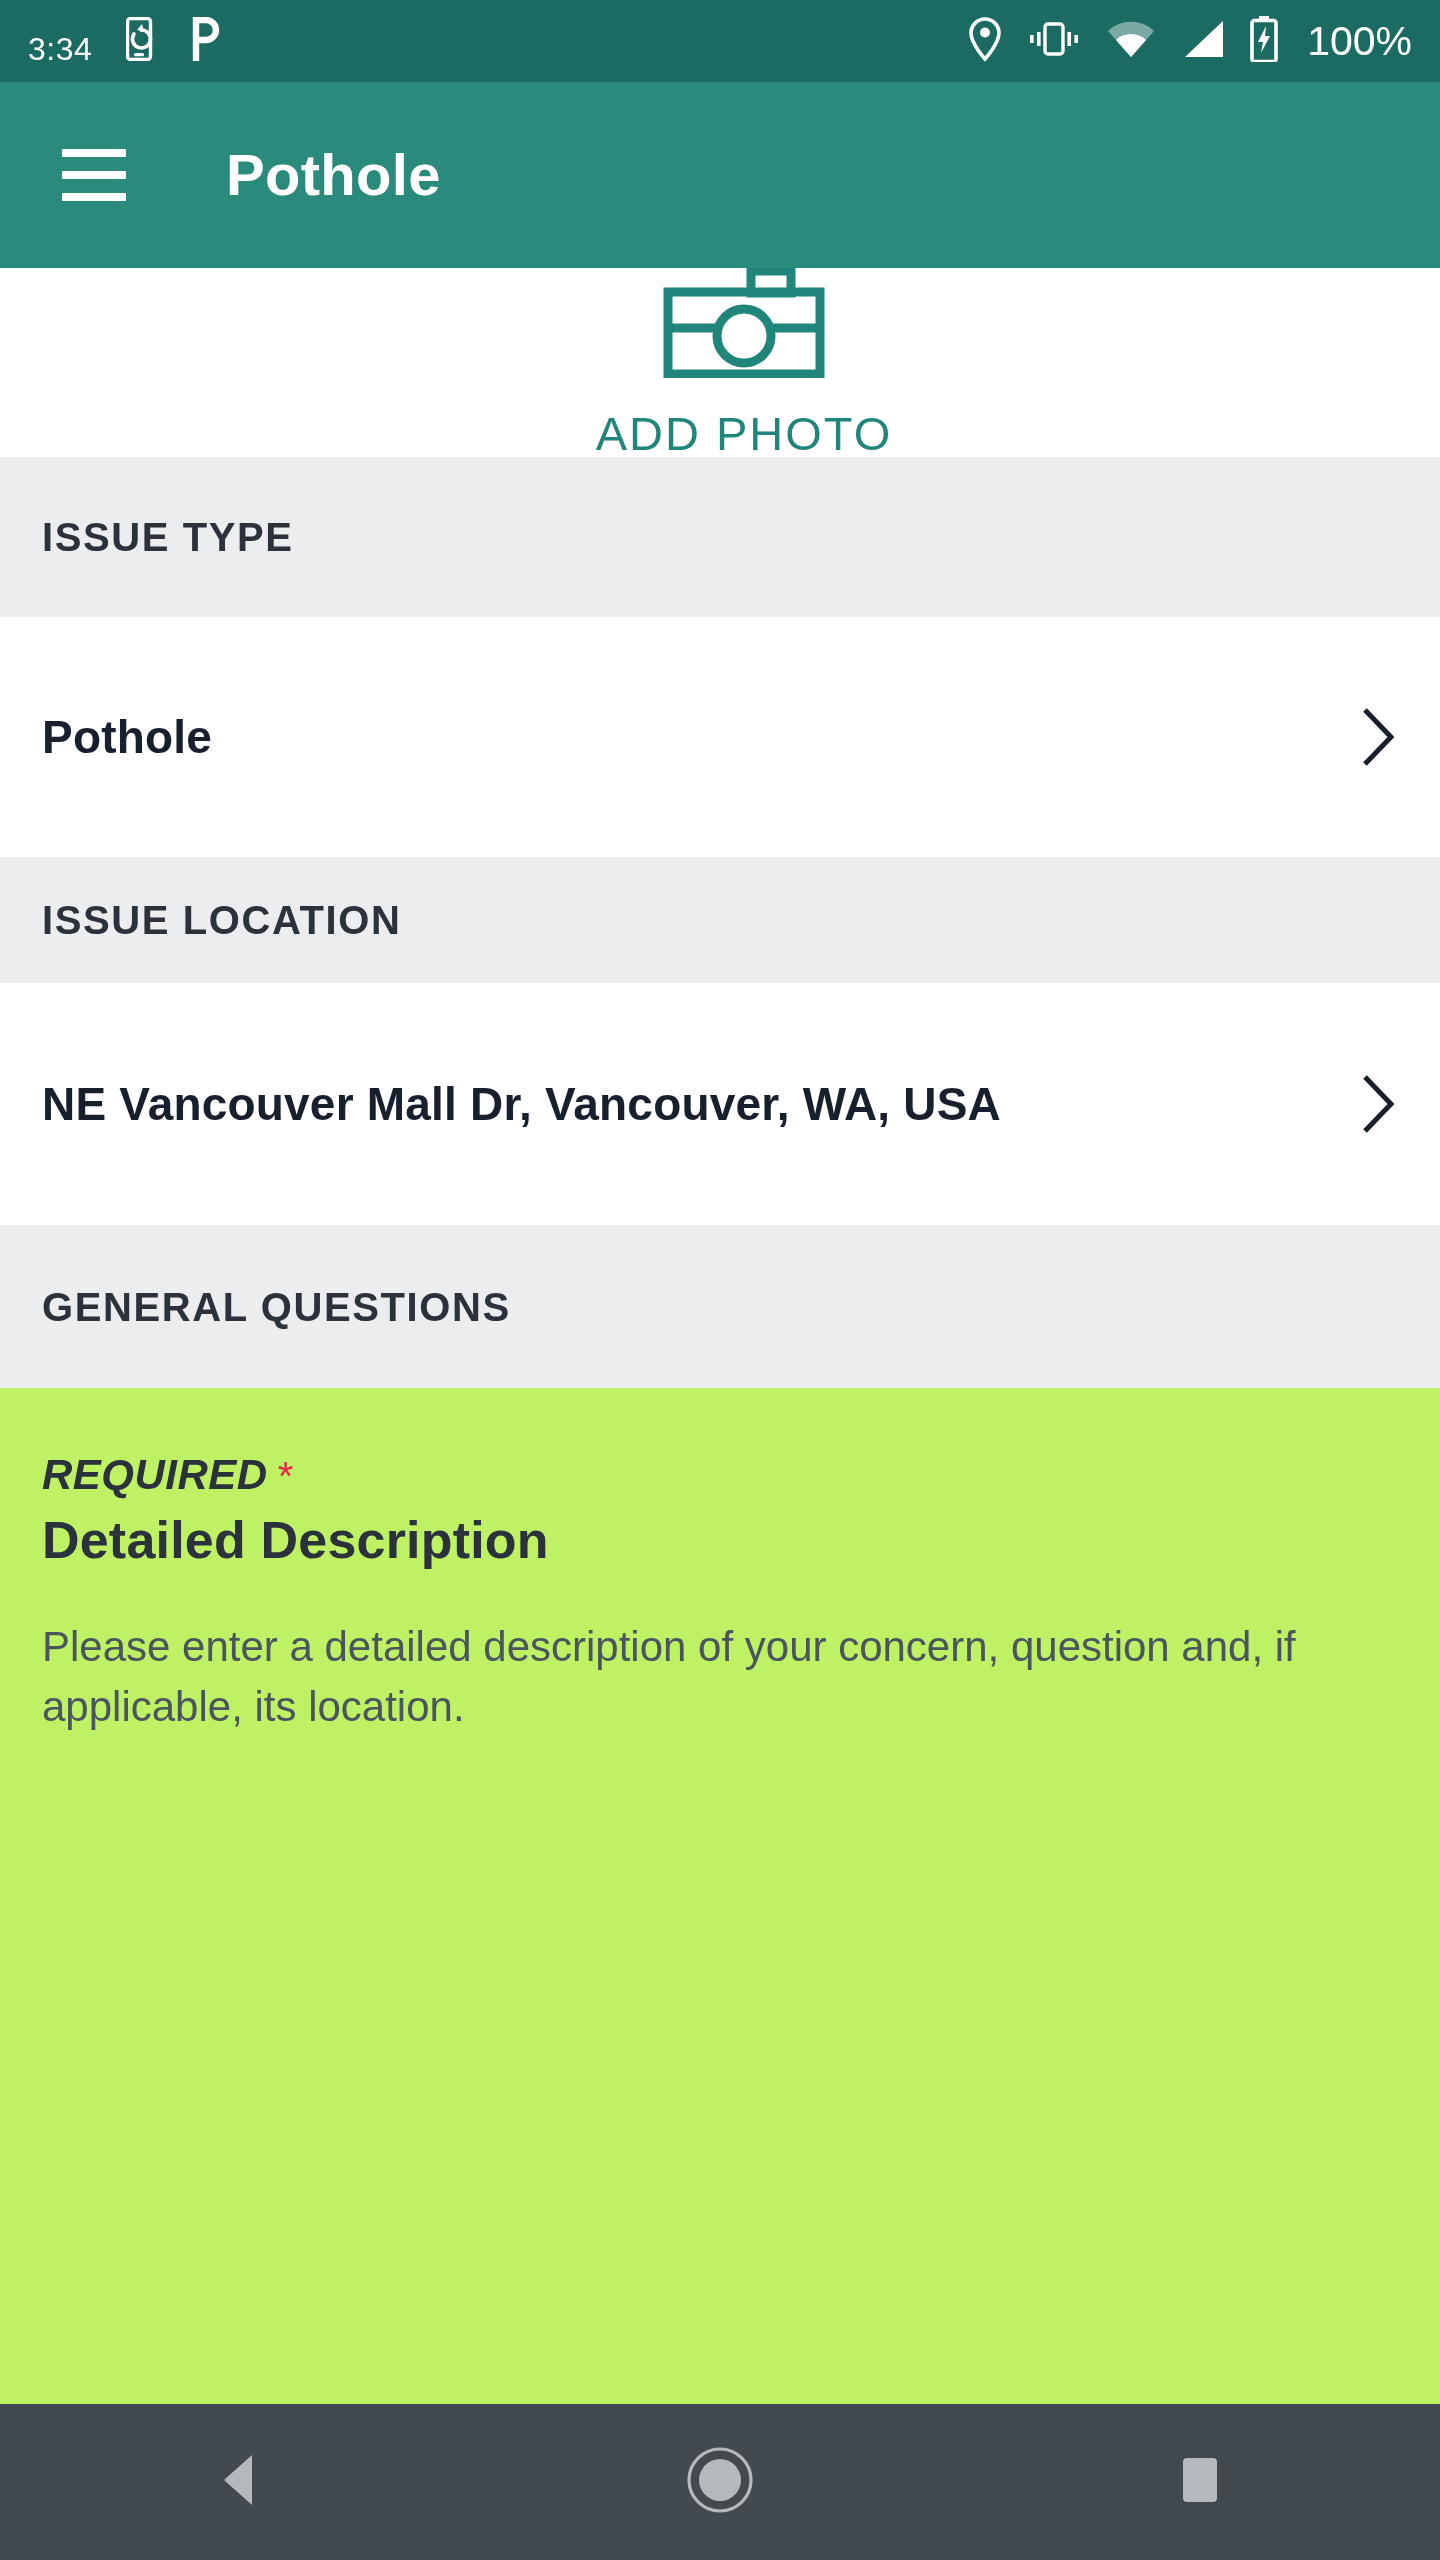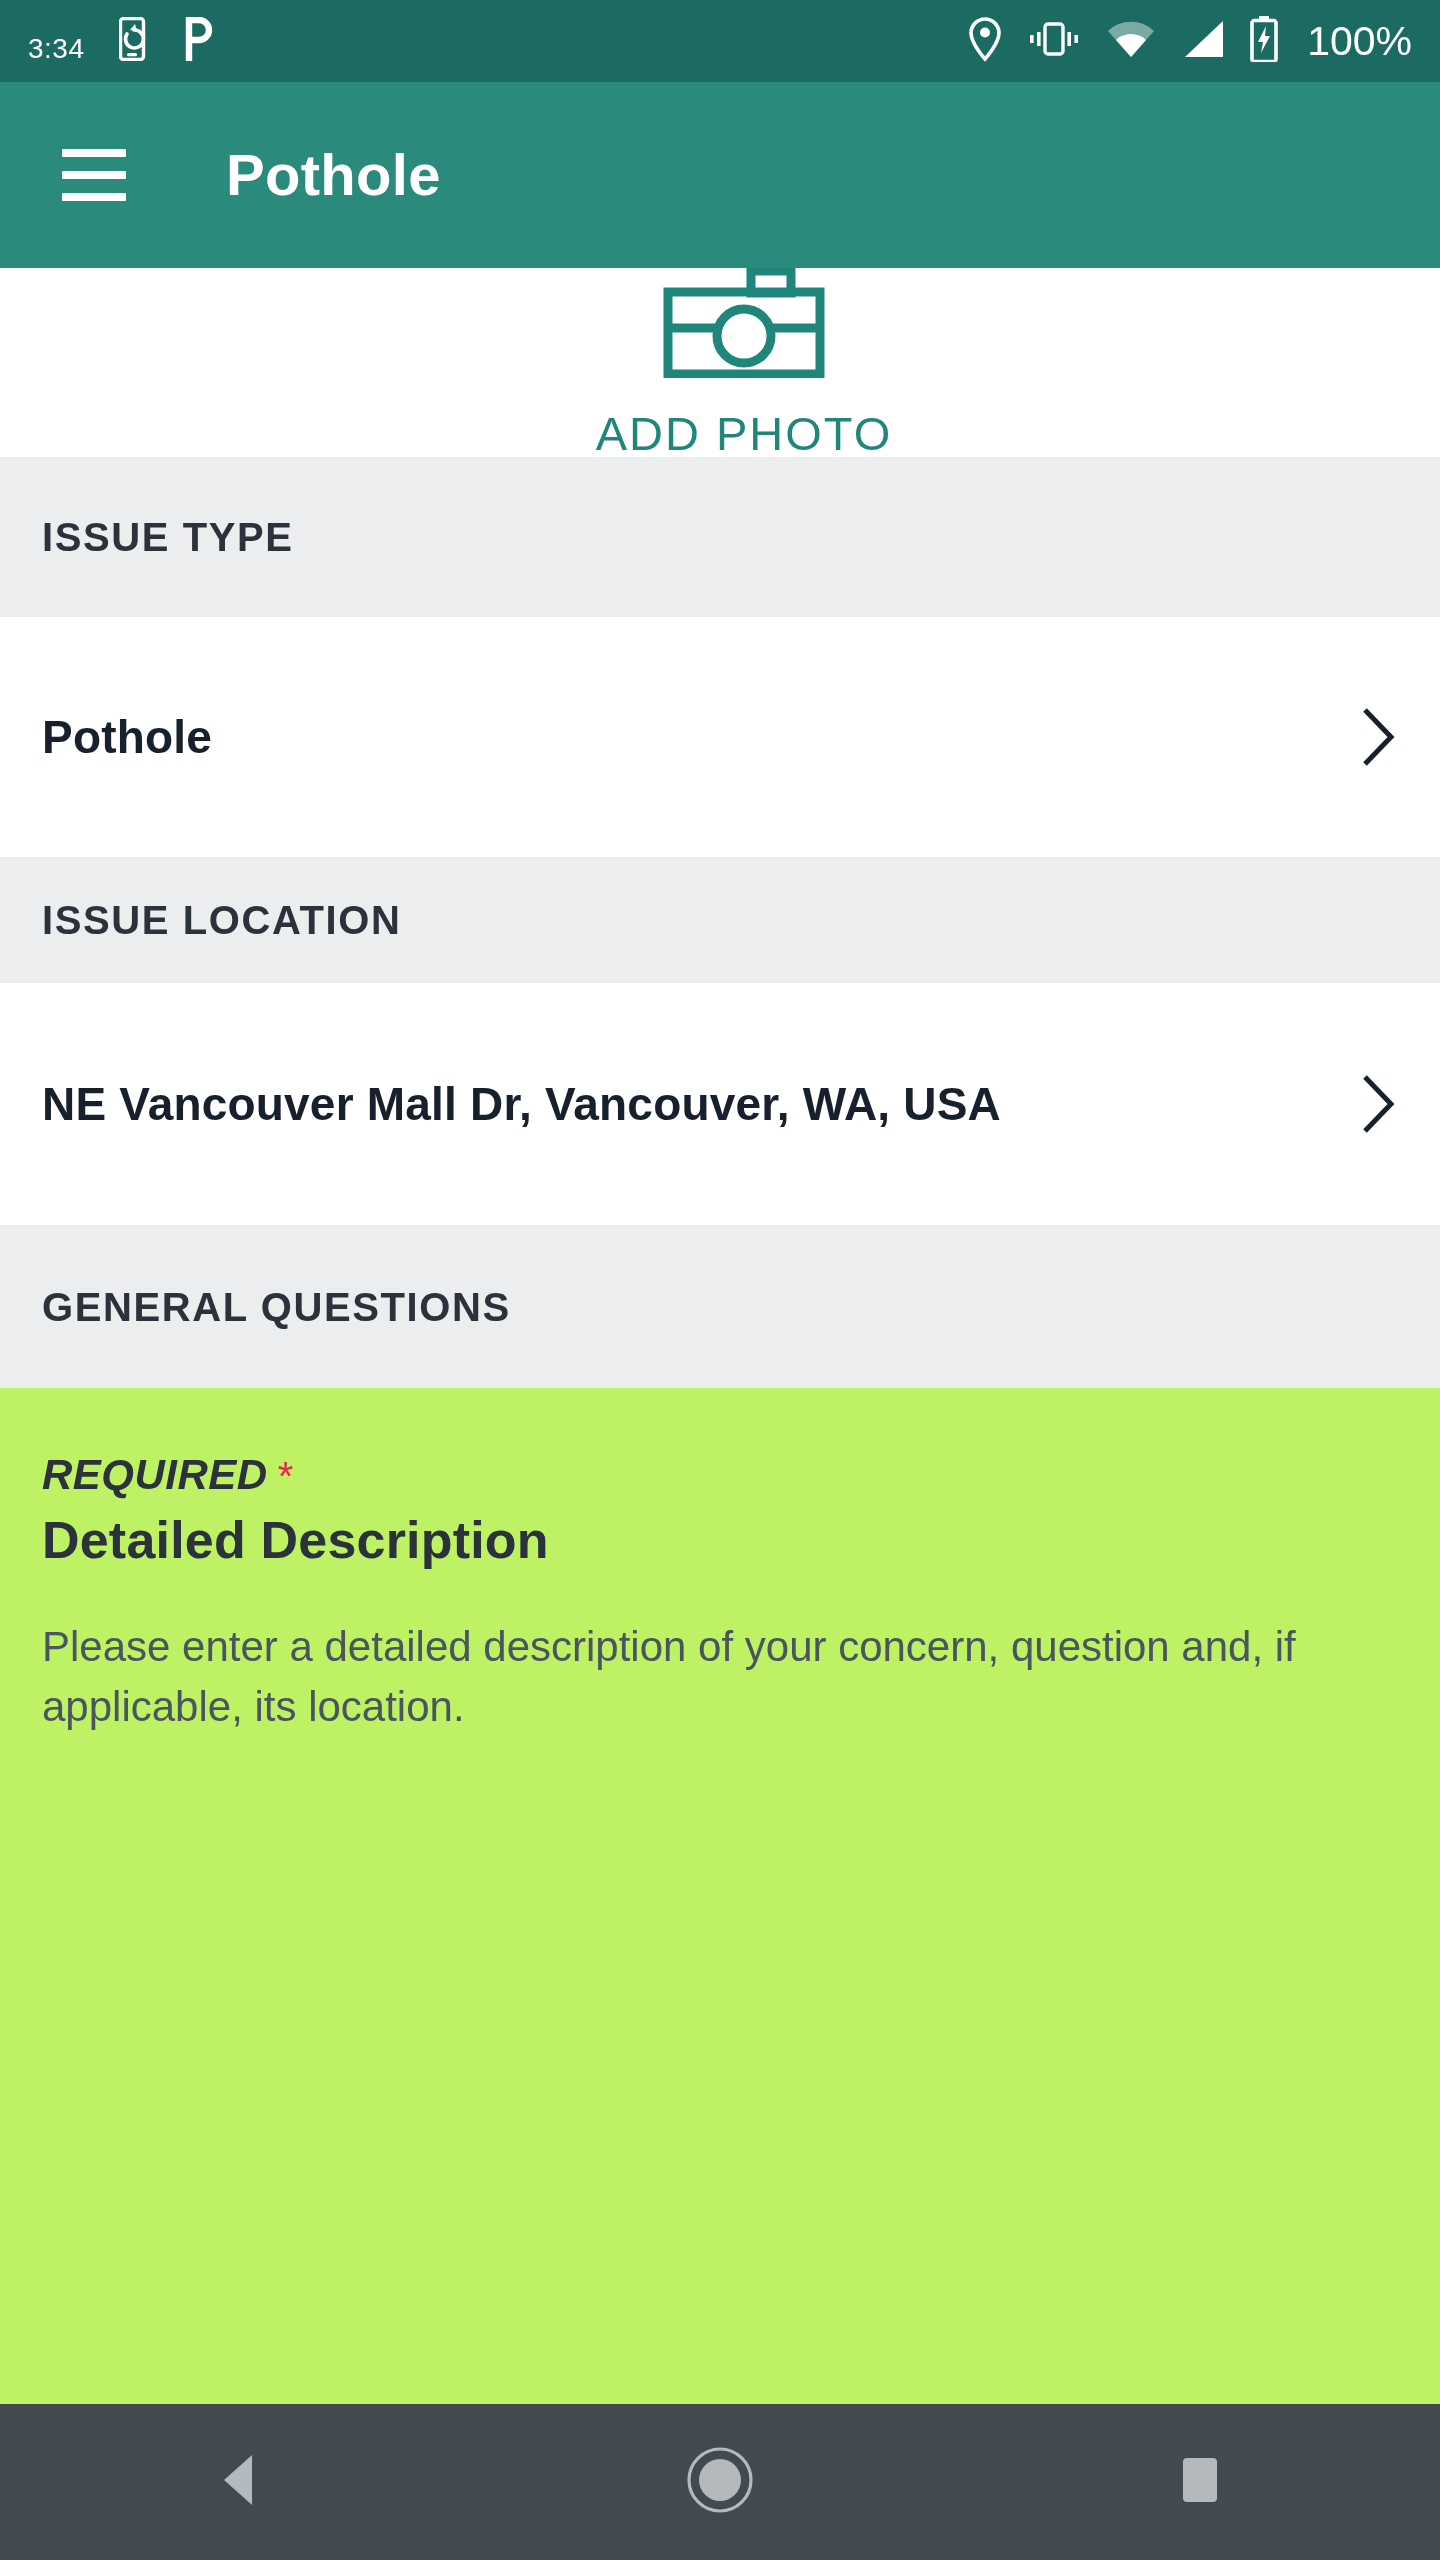"3:34" .status-clock { font-size: 28px -> 32px }
